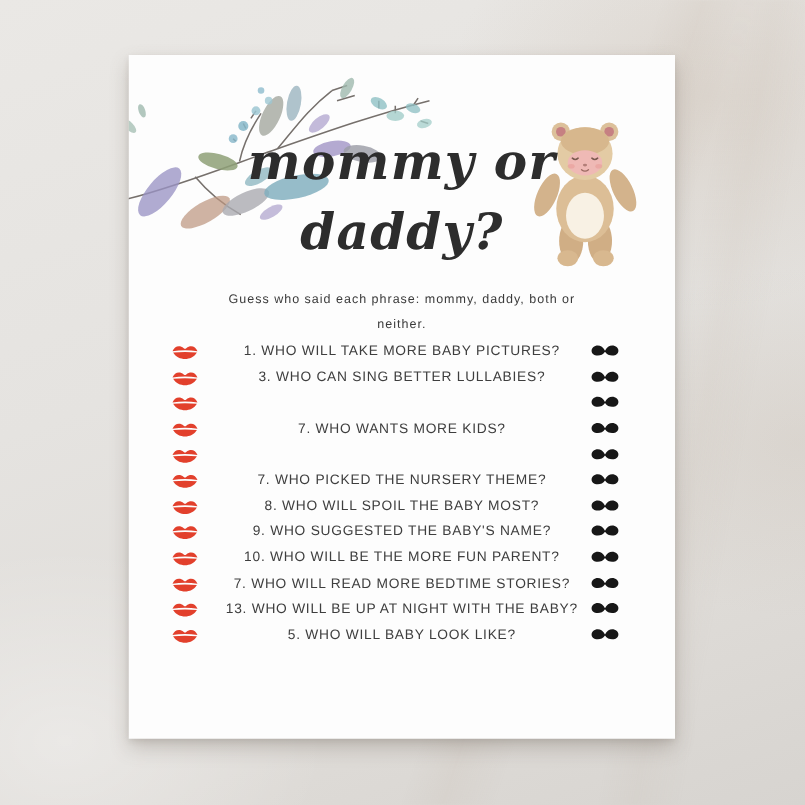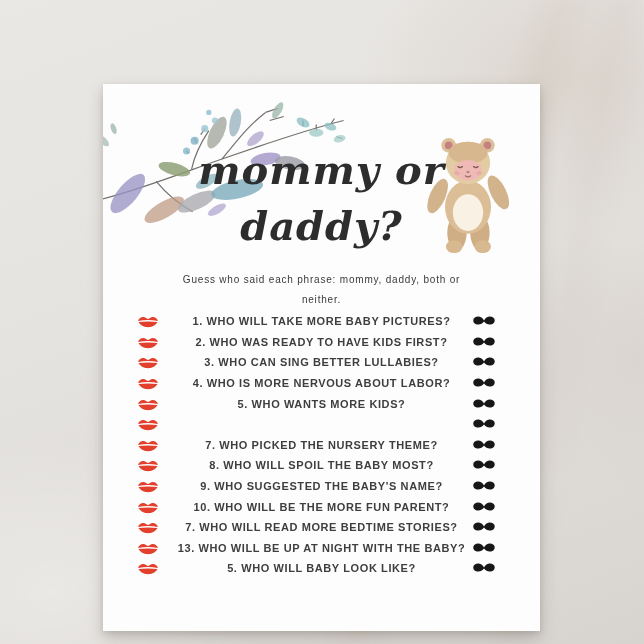"mommy or" .card { margin-top: 40px -> none }
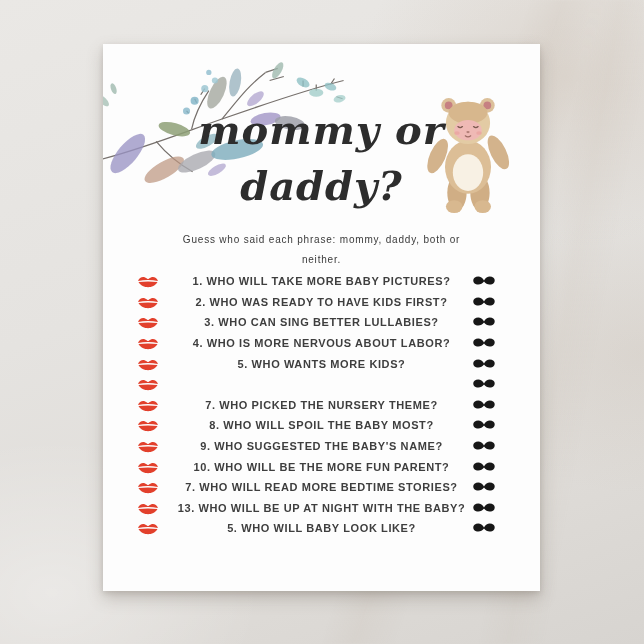"1. WHO WILL TAKE MORE" .qtext { font-weight: 700 -> 400 }
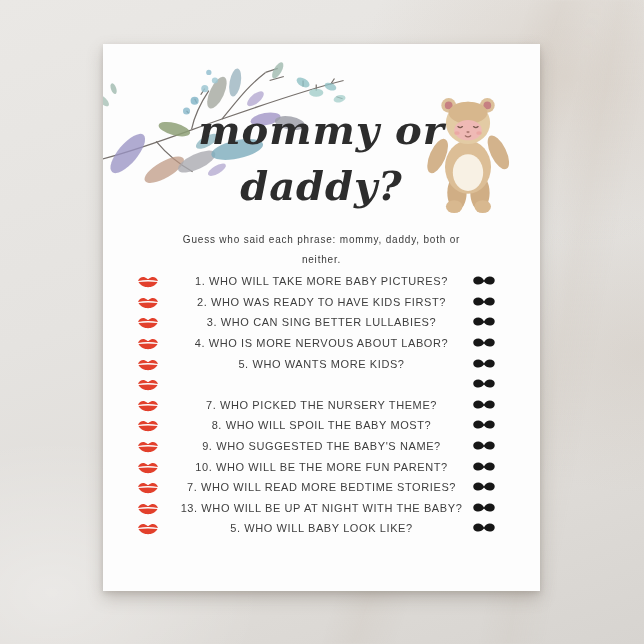"2. WHO WAS READY TO" div.qrow { html: <div> <span> <svg> <path></path> <path></path> </svg> </span> <span>2. WHO WAS READY TO HAVE KIDS FIRST?</span> <span> <svg> <path></path> </svg> </span> </div> -> none }
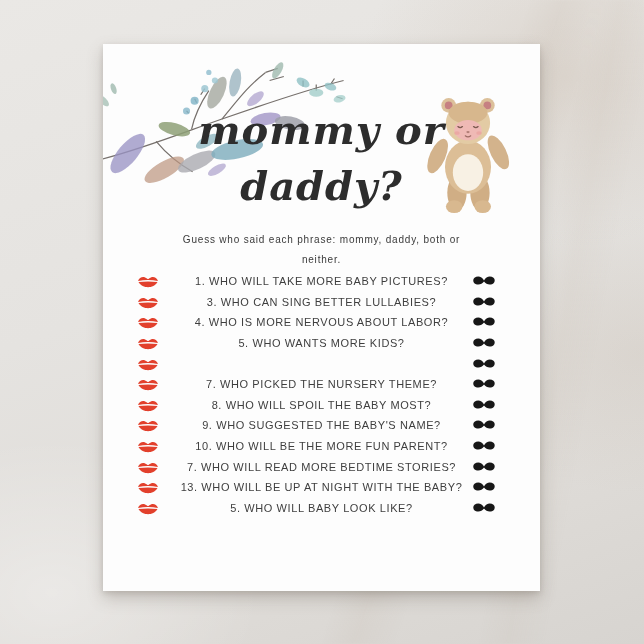"4. WHO IS MORE NERVOUS" span.qtext { html: <span>4. WHO IS MORE NERVOUS ABOUT LABOR?</span> -> none }
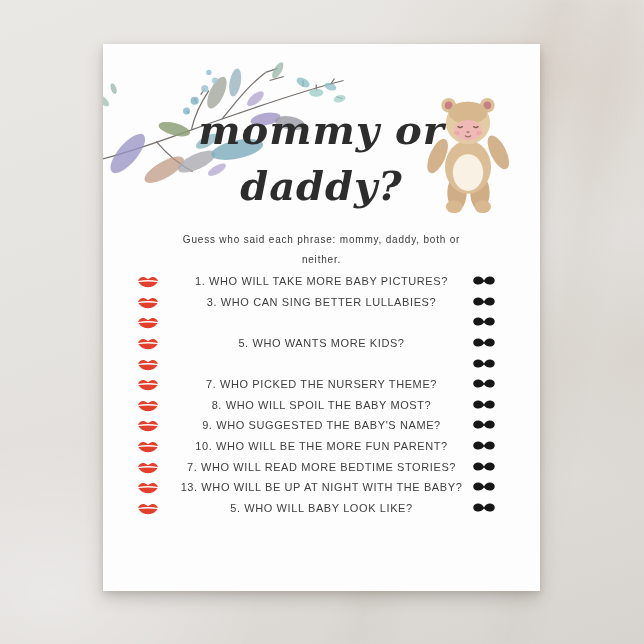"5. WHO WANTS MORE KIDS?" span.qtext { text: 5 -> 7 }
